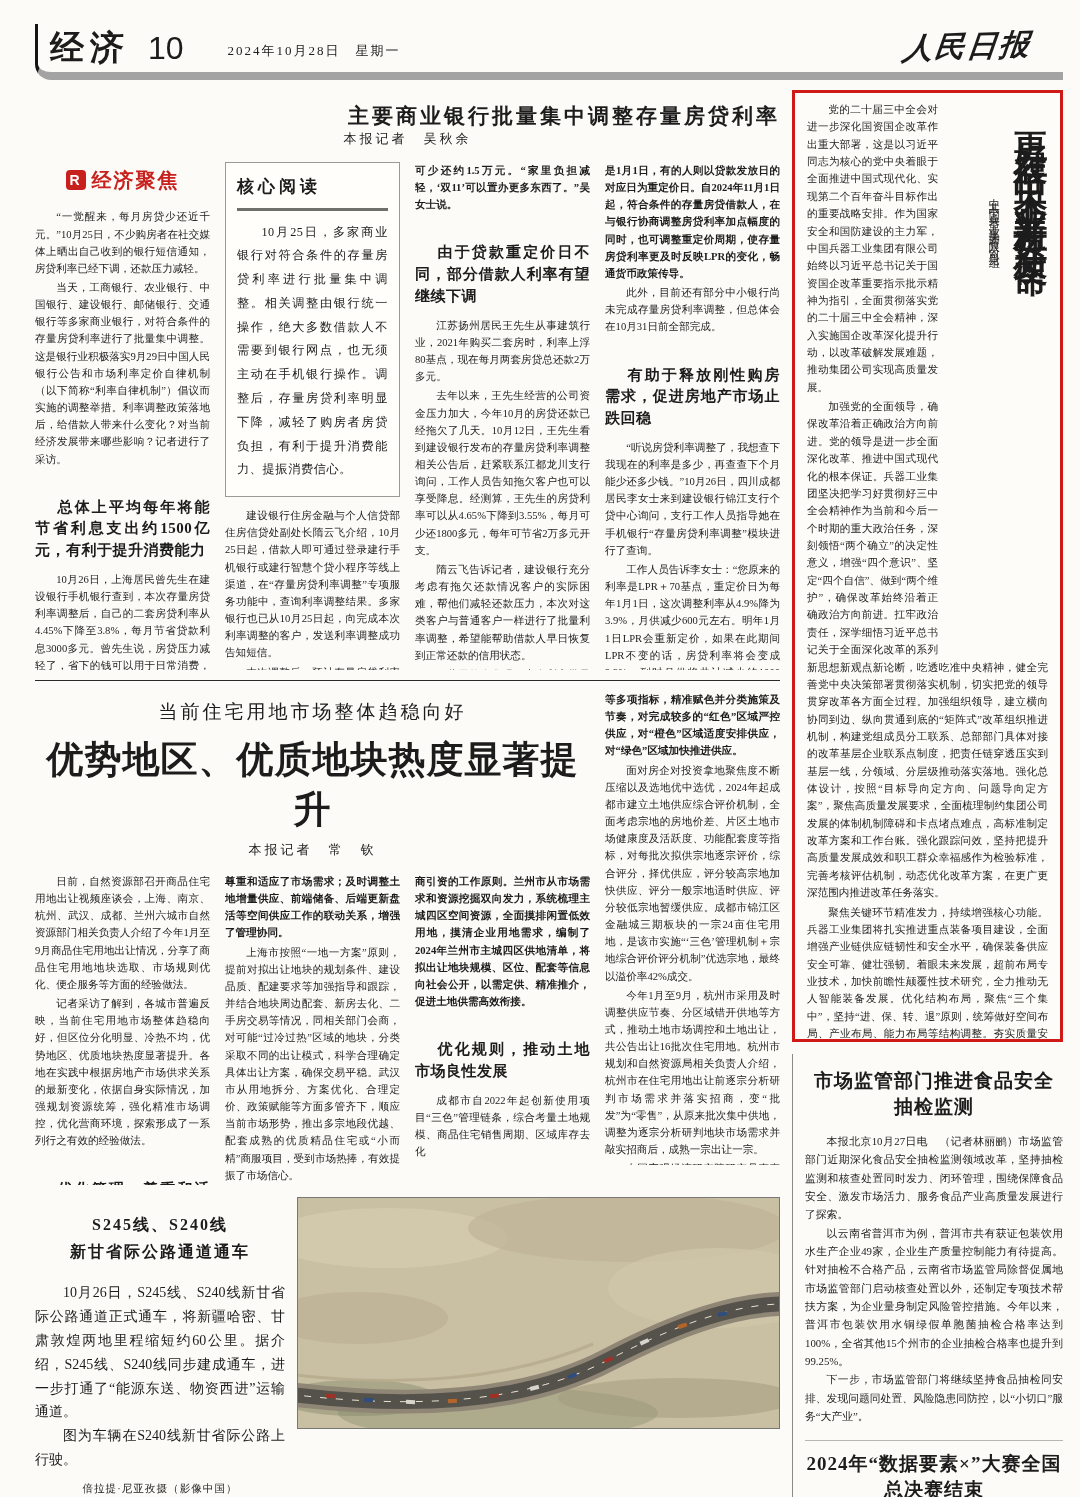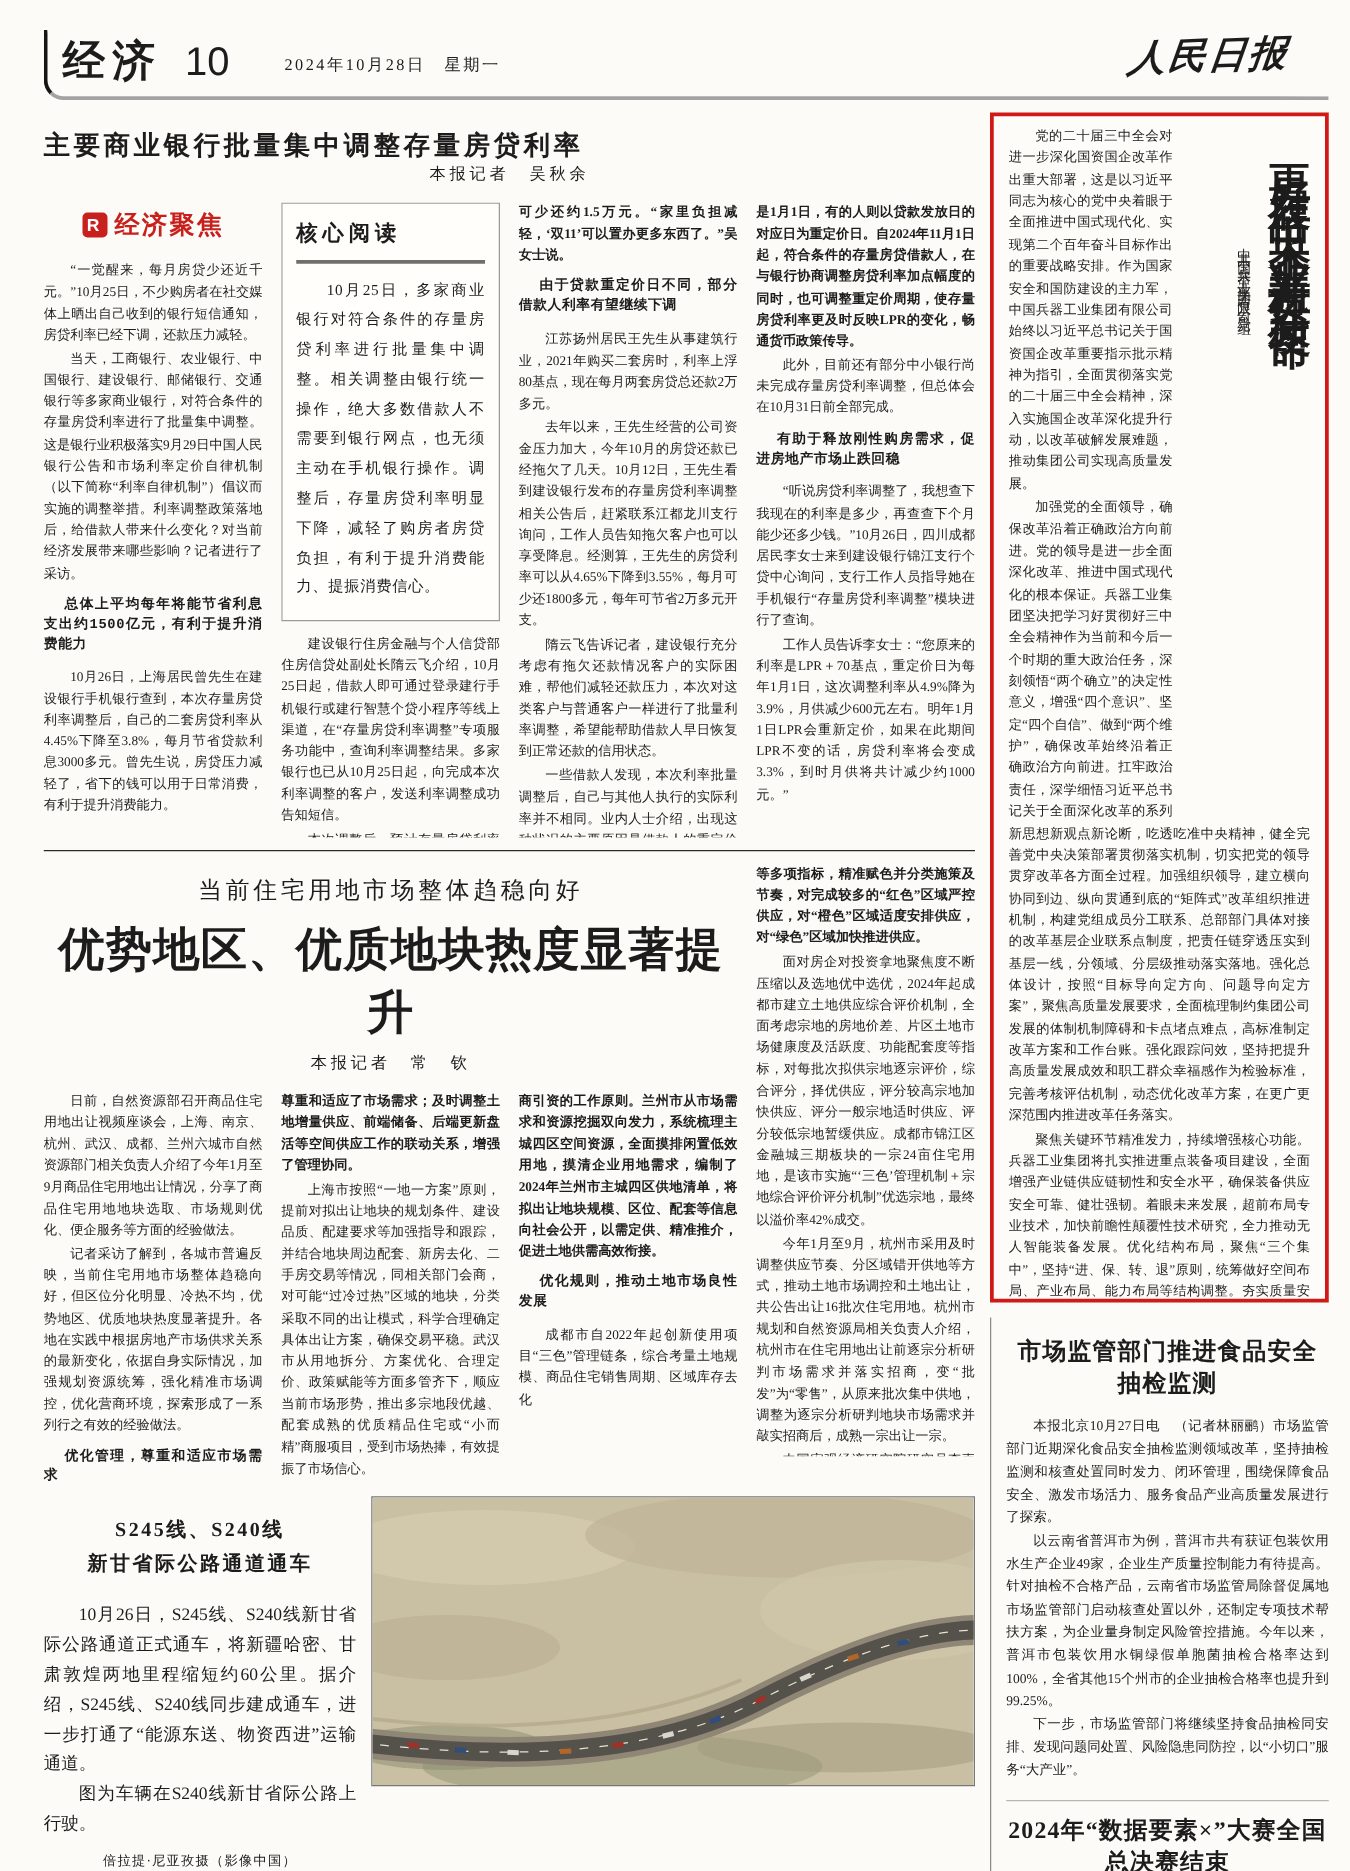"经济" .hd { align-items: flex-start -> center; border-bottom: 3px solid #a3a3a3 -> 8px solid #a3a3a3 }
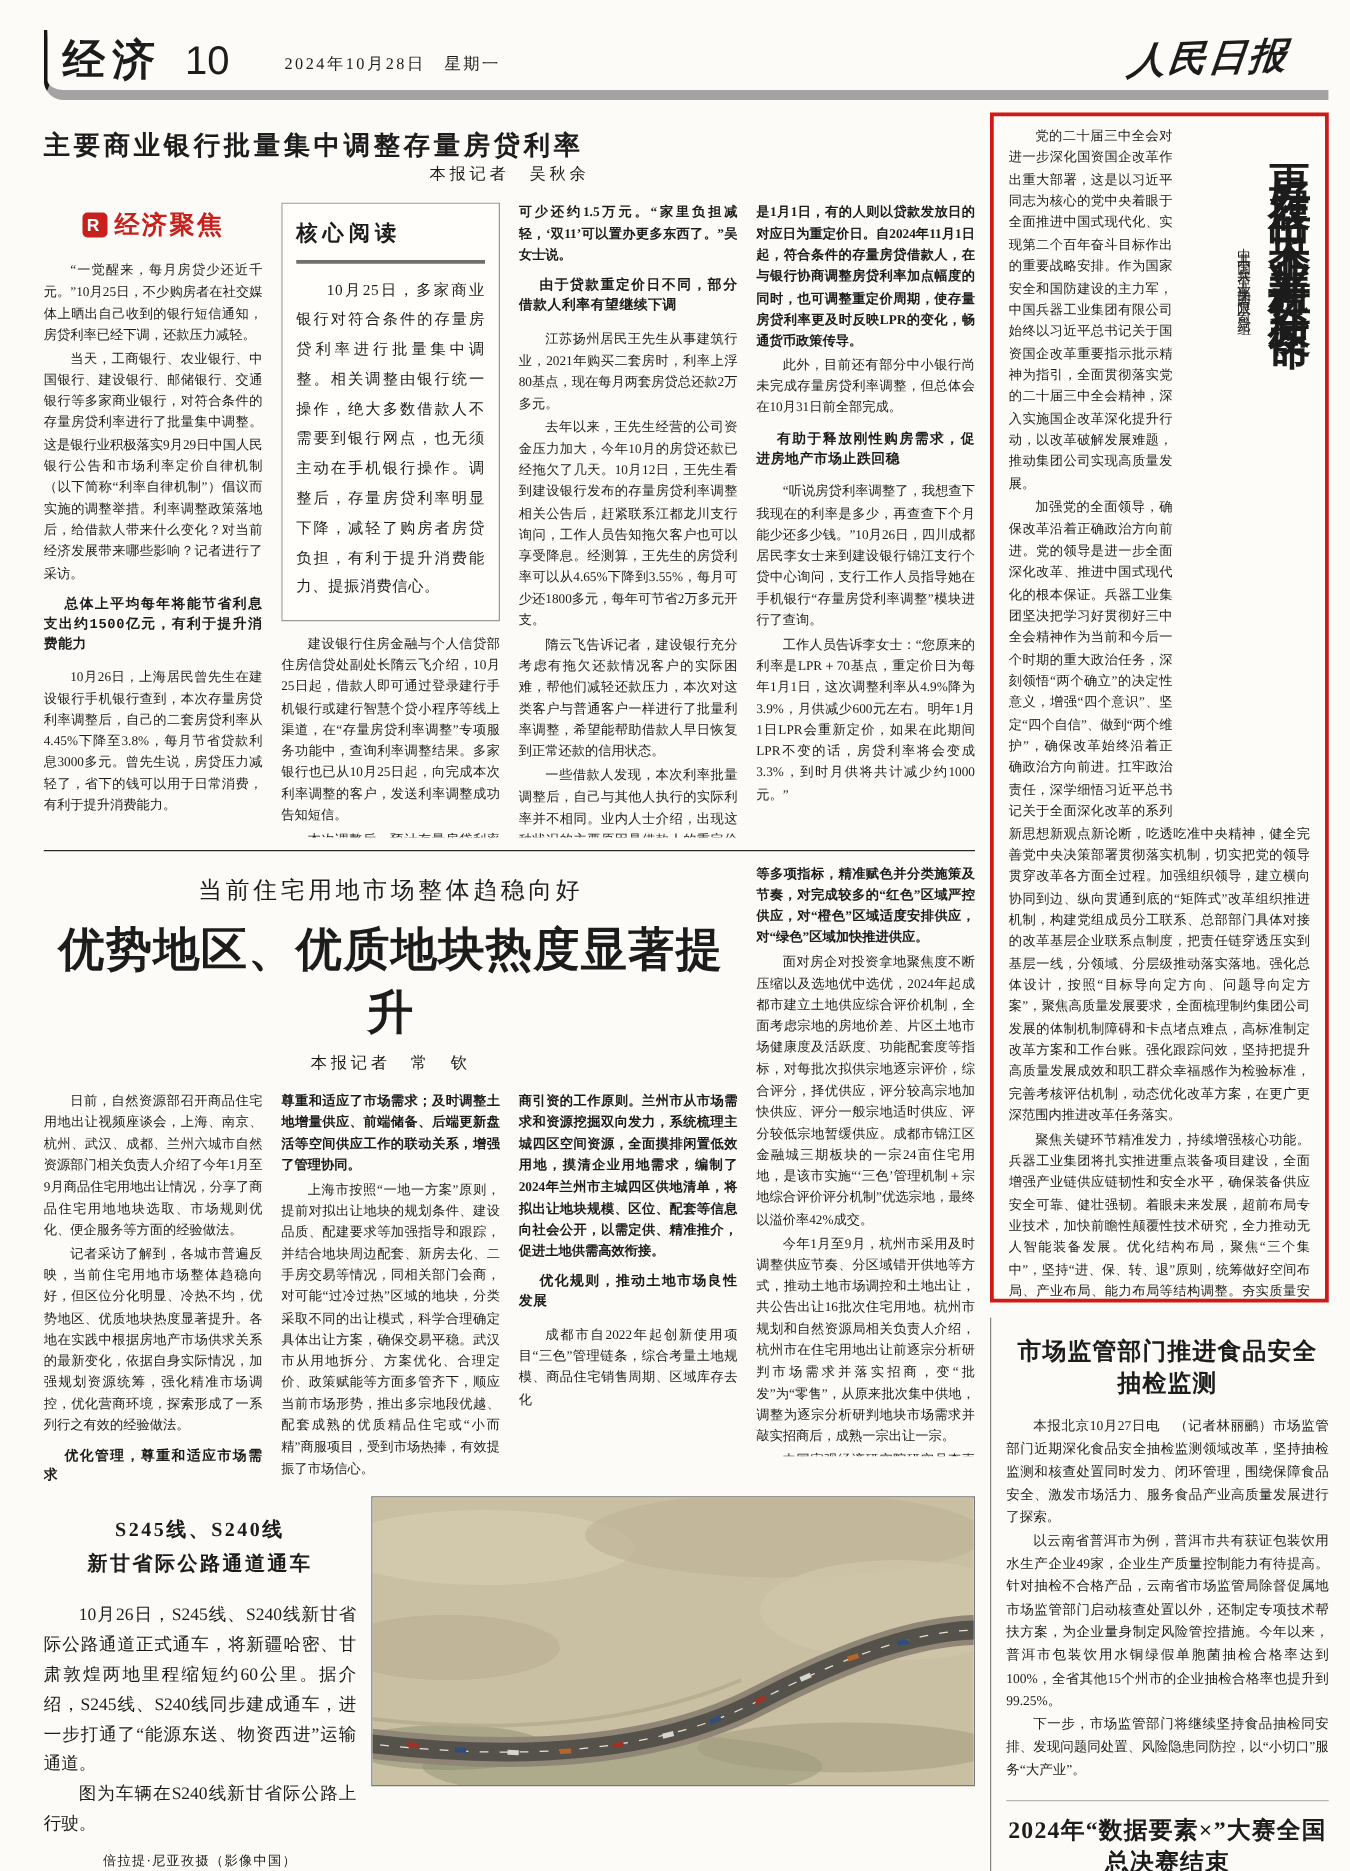"主要商业银行批量集中调整存量房贷利率" .kicker { text-align: left -> right }
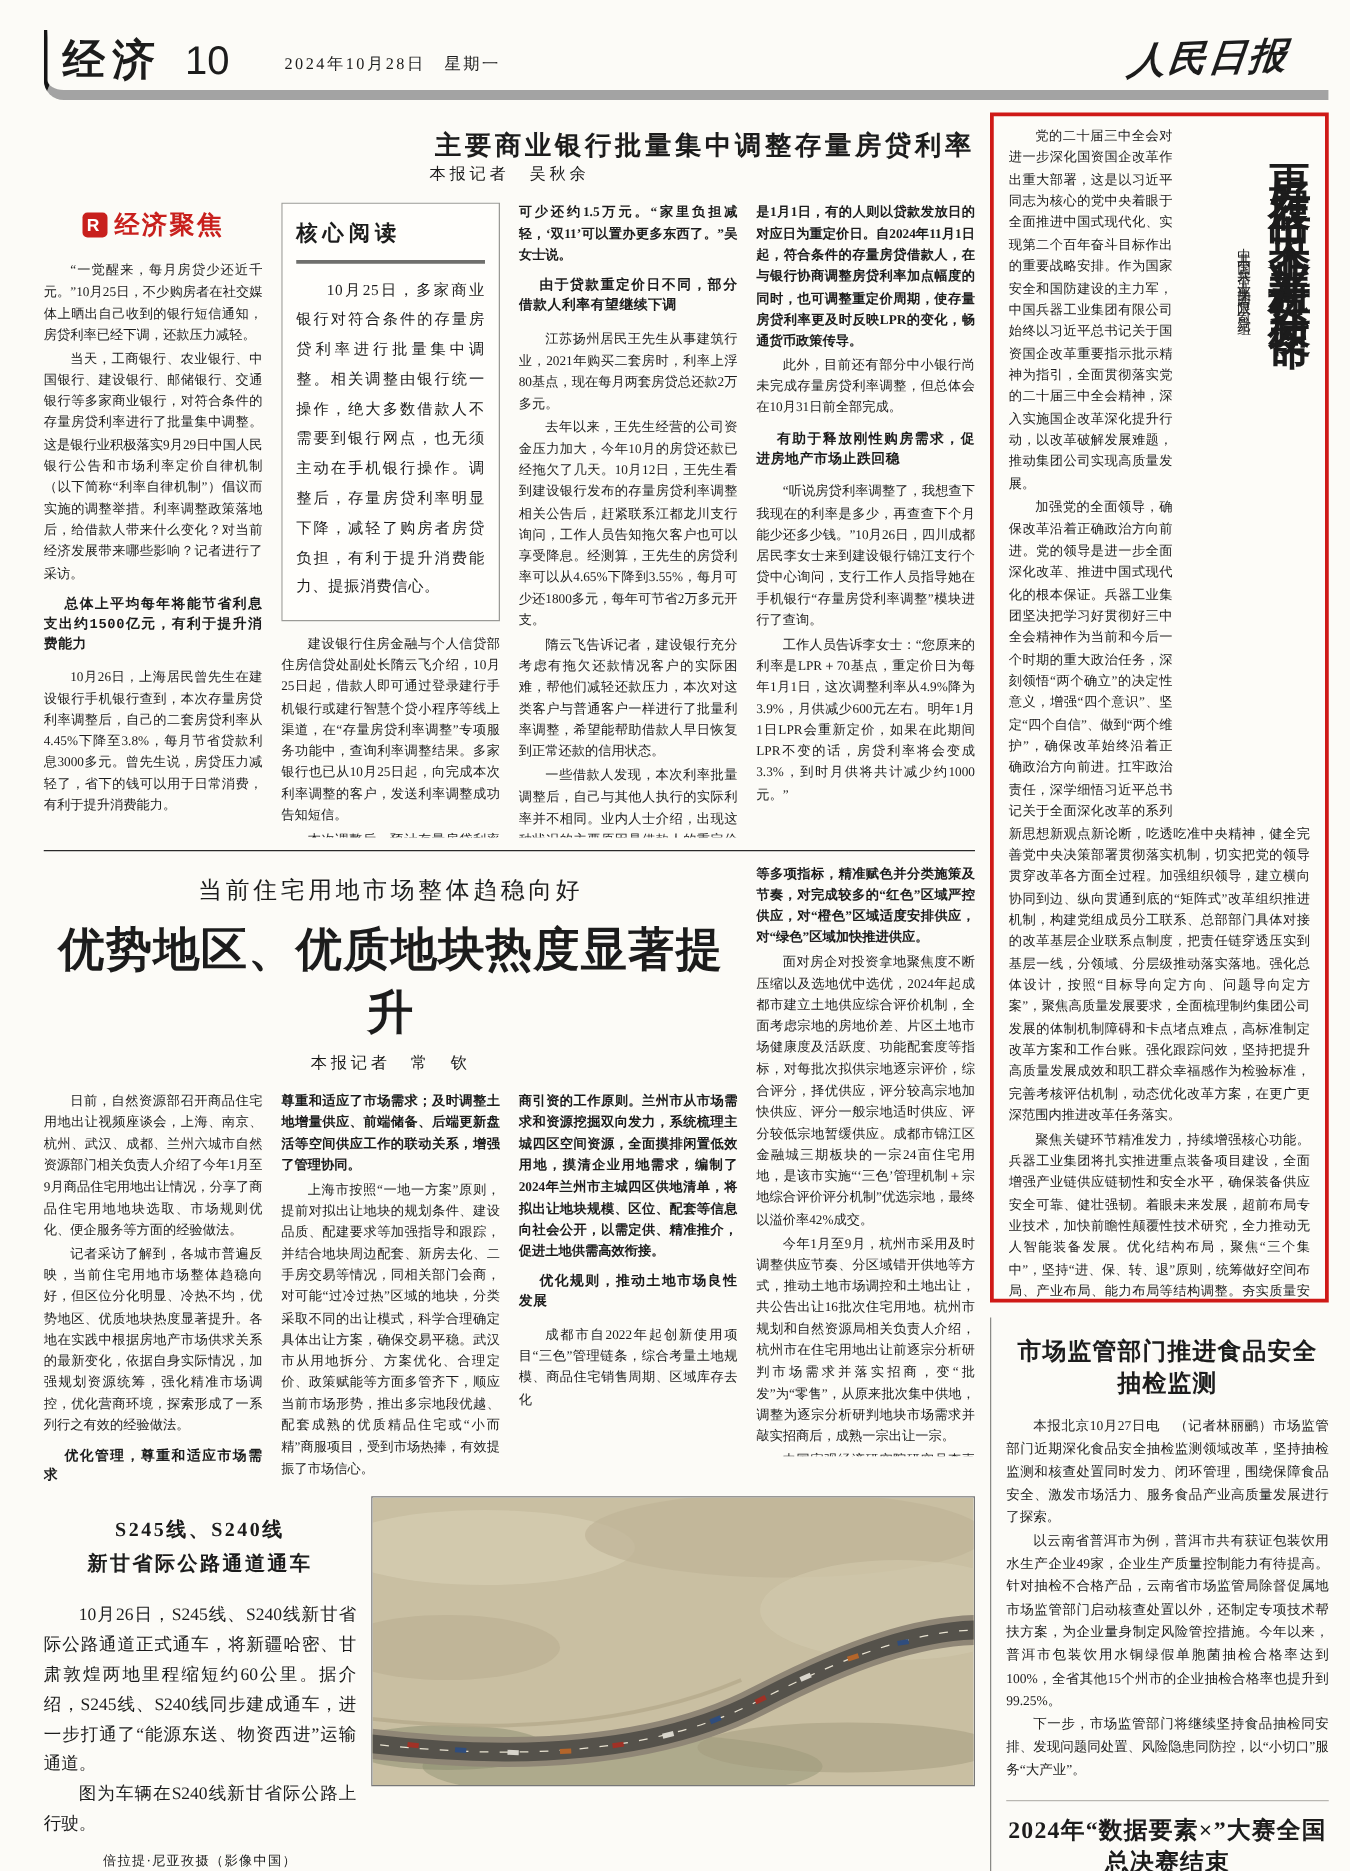"由于贷款重定价日不同，部分借款人利率有望继续下调" .col h4 { font-family: Liberation Mono, monospace -> Liberation Serif, serif; font-size: 11px -> 15px; margin: 9px 0 9px -> 29px 0 9px }
